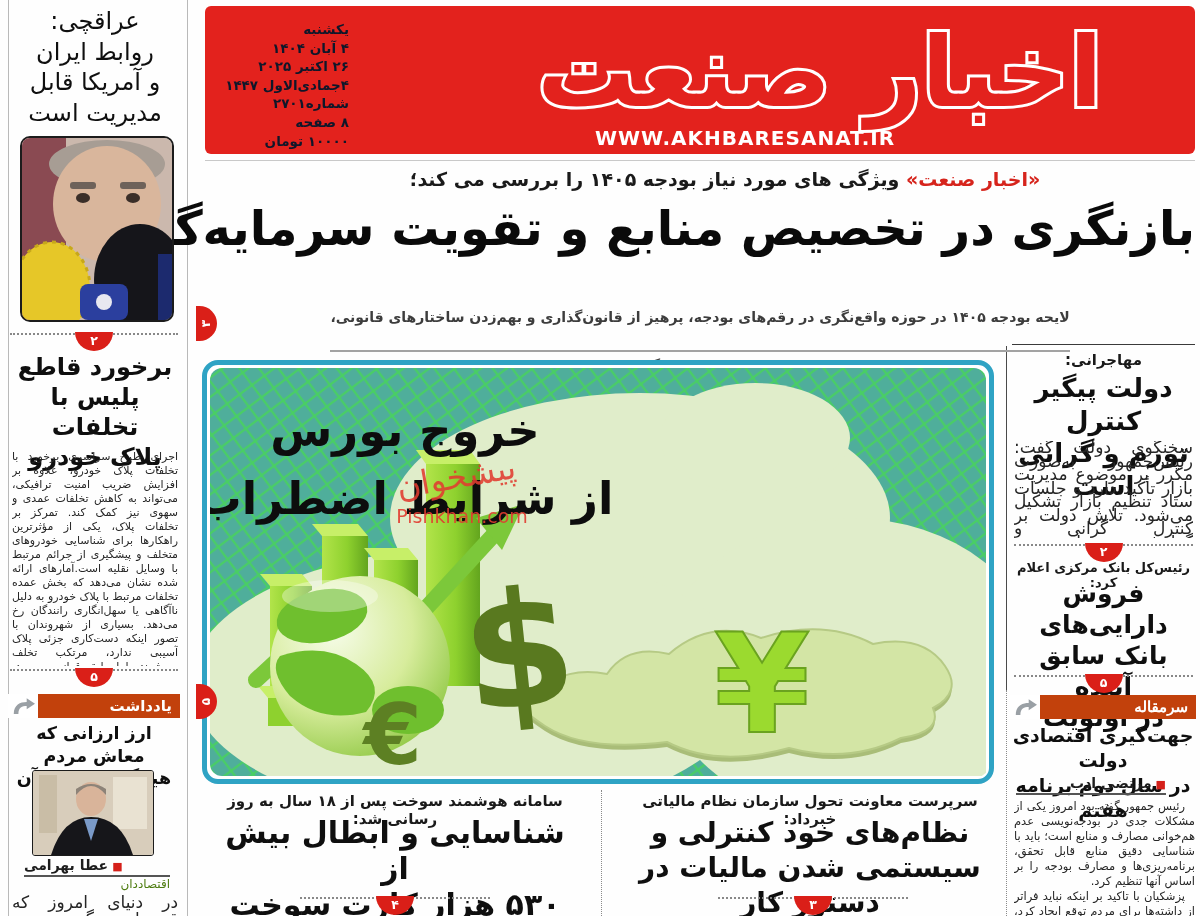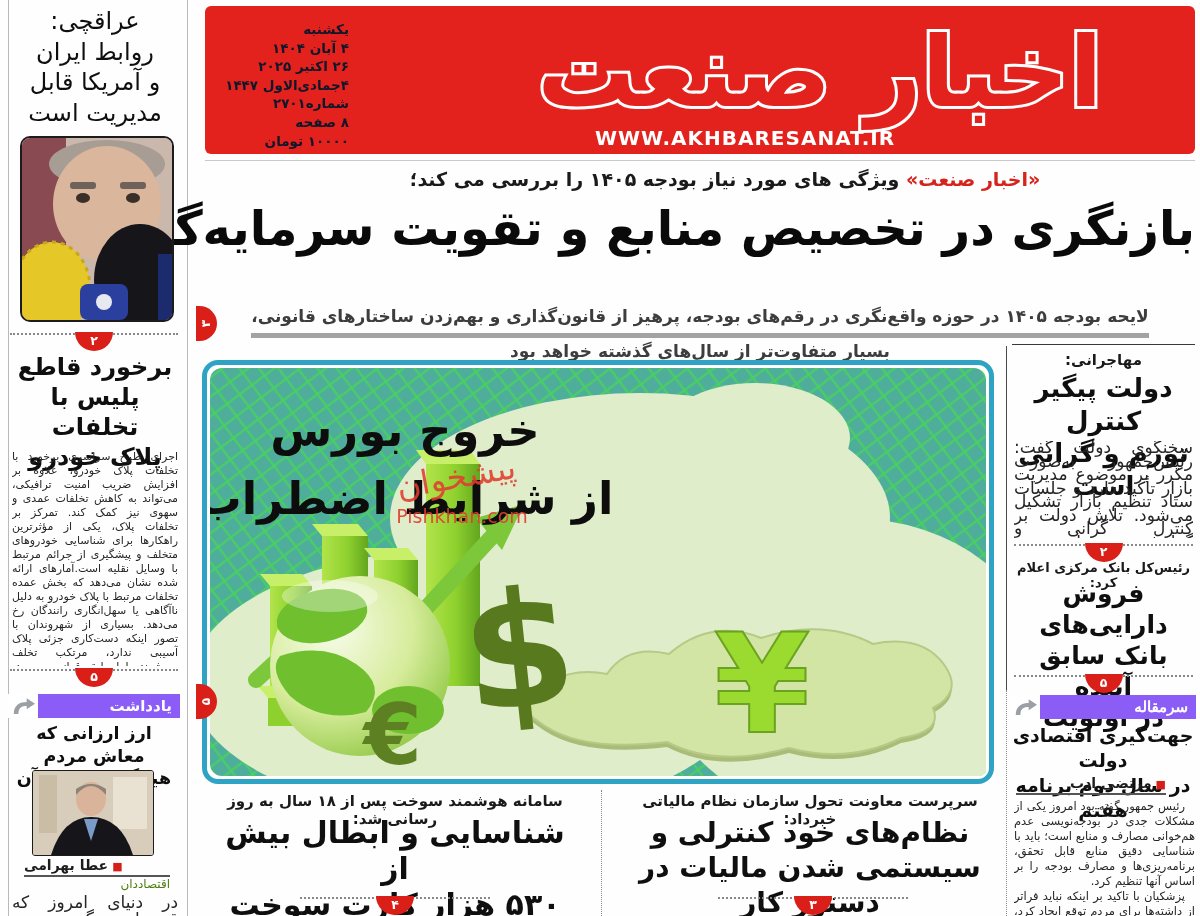"لایحه بودجه ۱۴۰۵ در حوزه" .deck-line { border-bottom: 5px solid #a3a3a3 -> 2px solid #a3a3a3; font-size: 17px -> 14px; padding-bottom: 3px -> 19px }
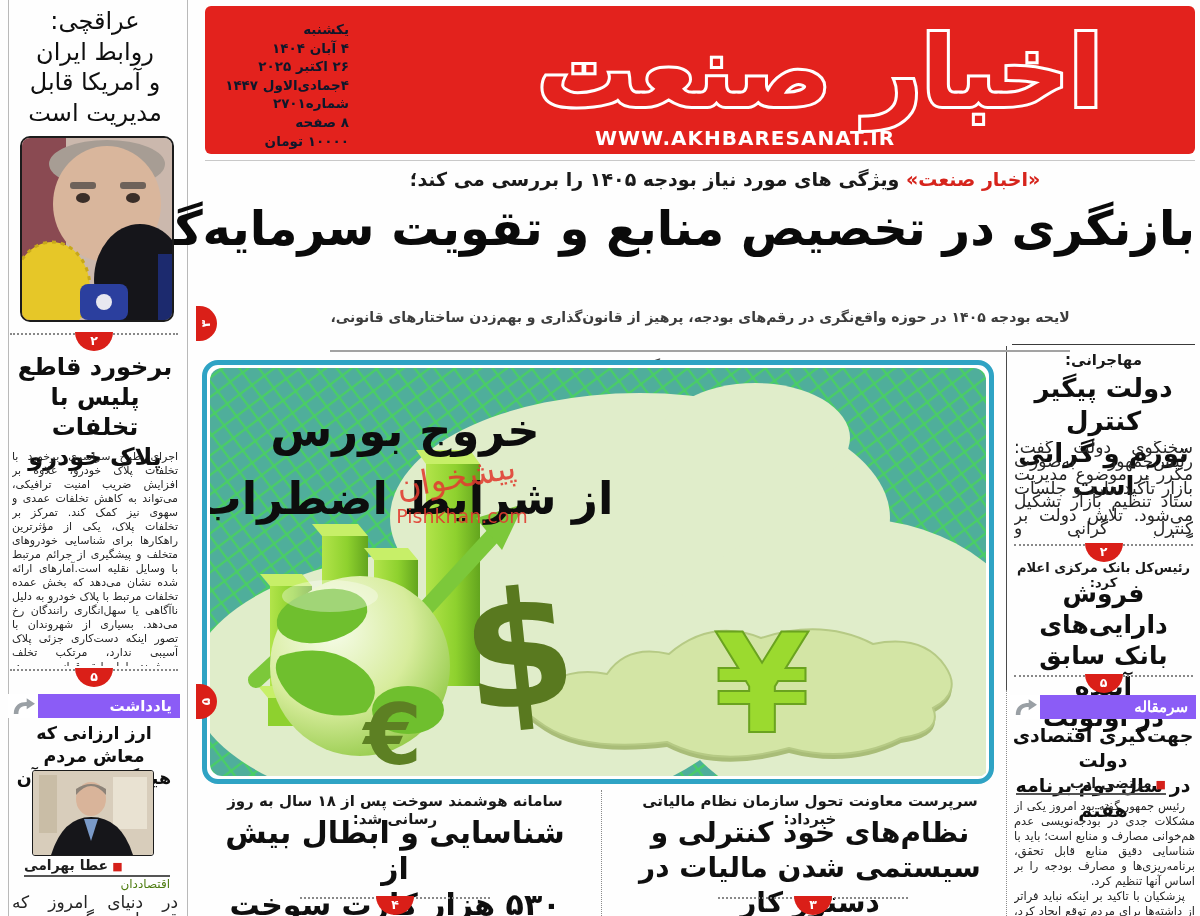"یادداشت" .section-bar .bar { background: #8b5cf6 -> #c2410c }
